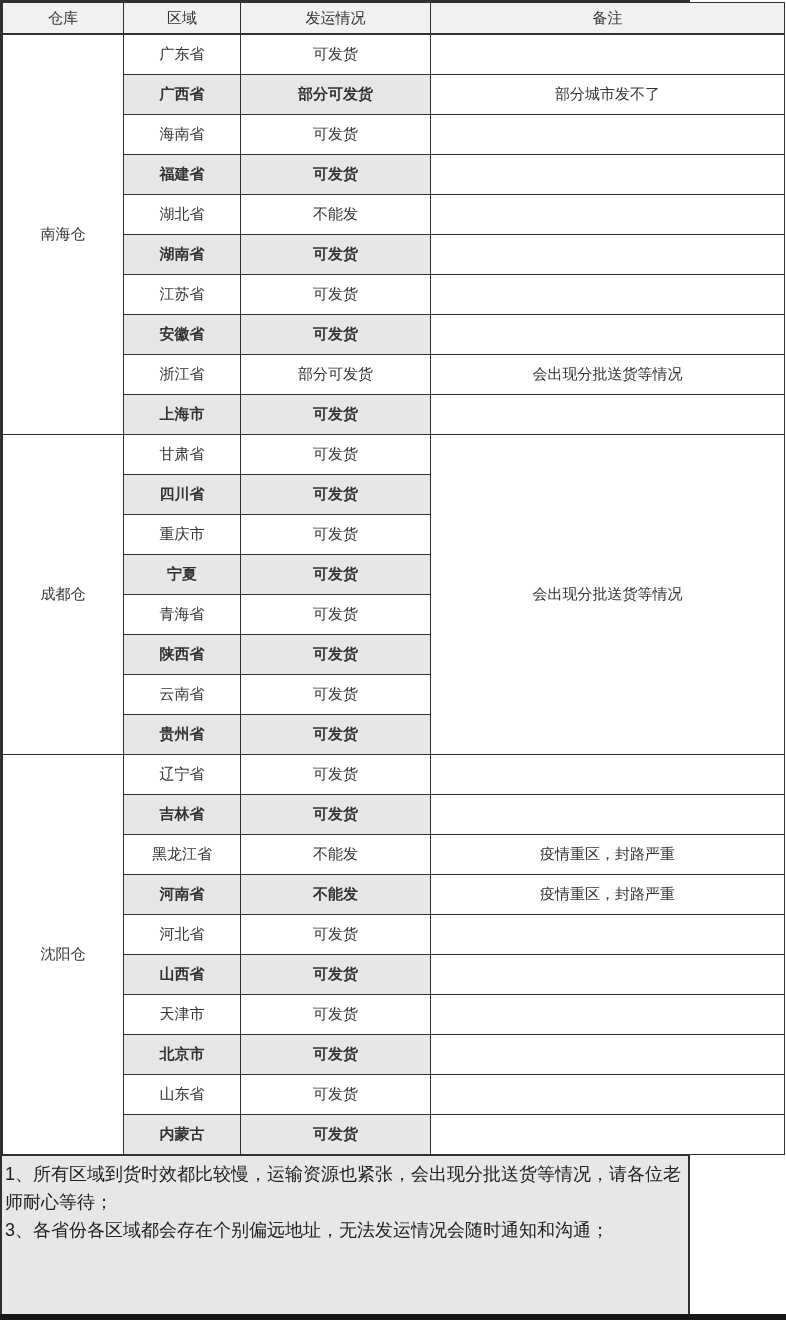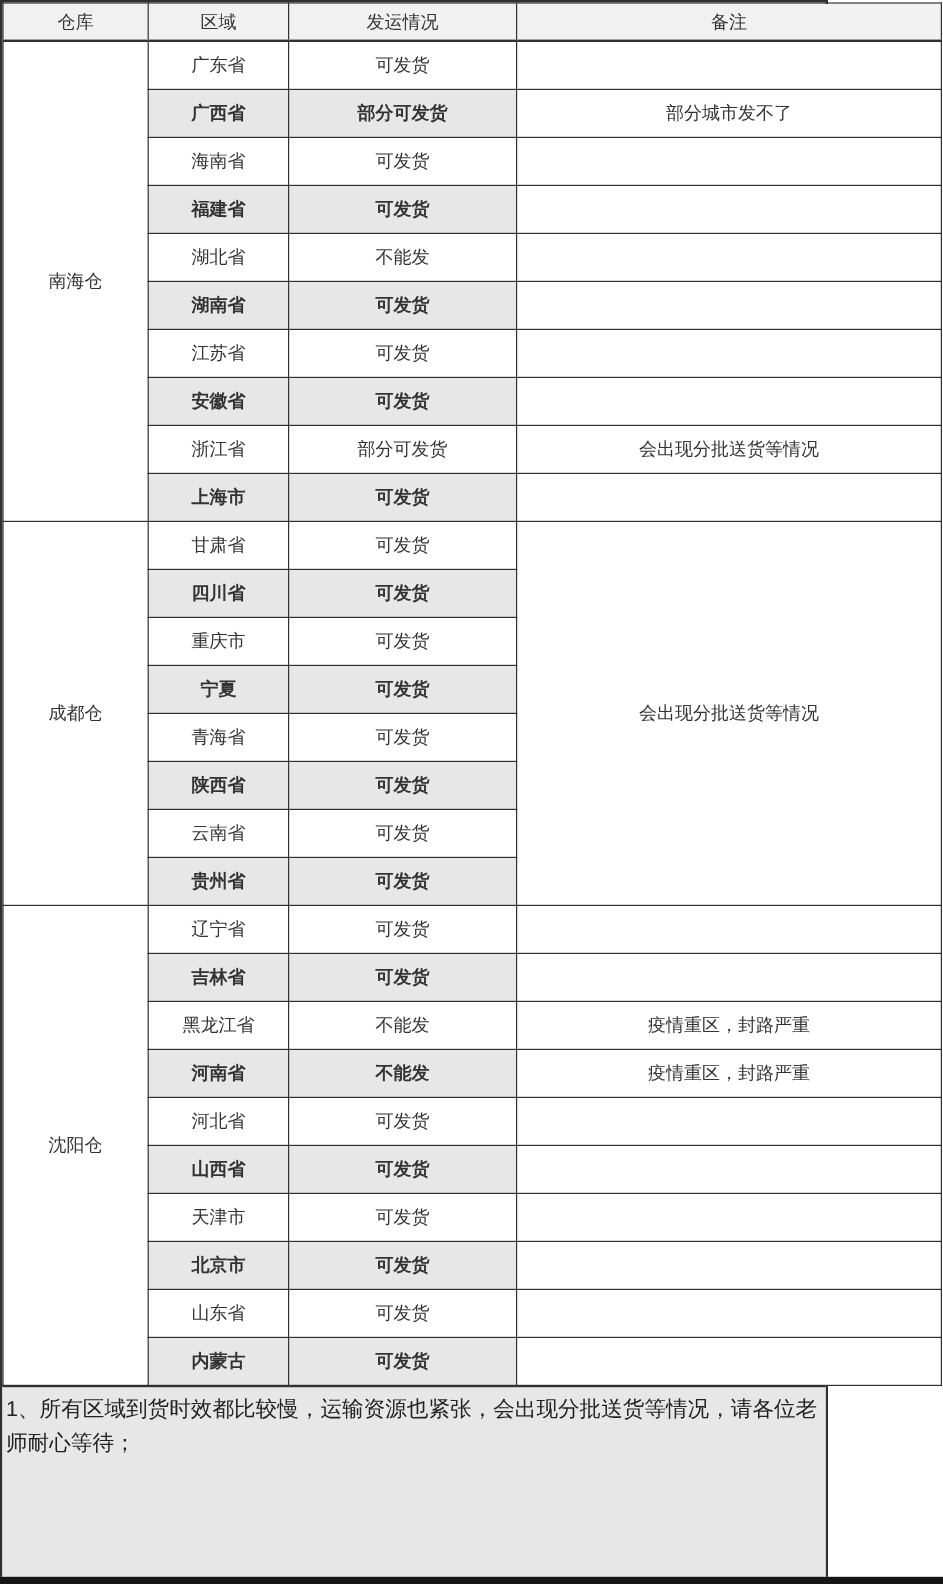"3、各省份各区域都会存在个别偏远地址，无法发运情况会随时通知和沟通；" p { html: none -> <p>3、各省份各区域都会存在个别偏远地址，无法发运情况会随时通知和沟通；</p> }
